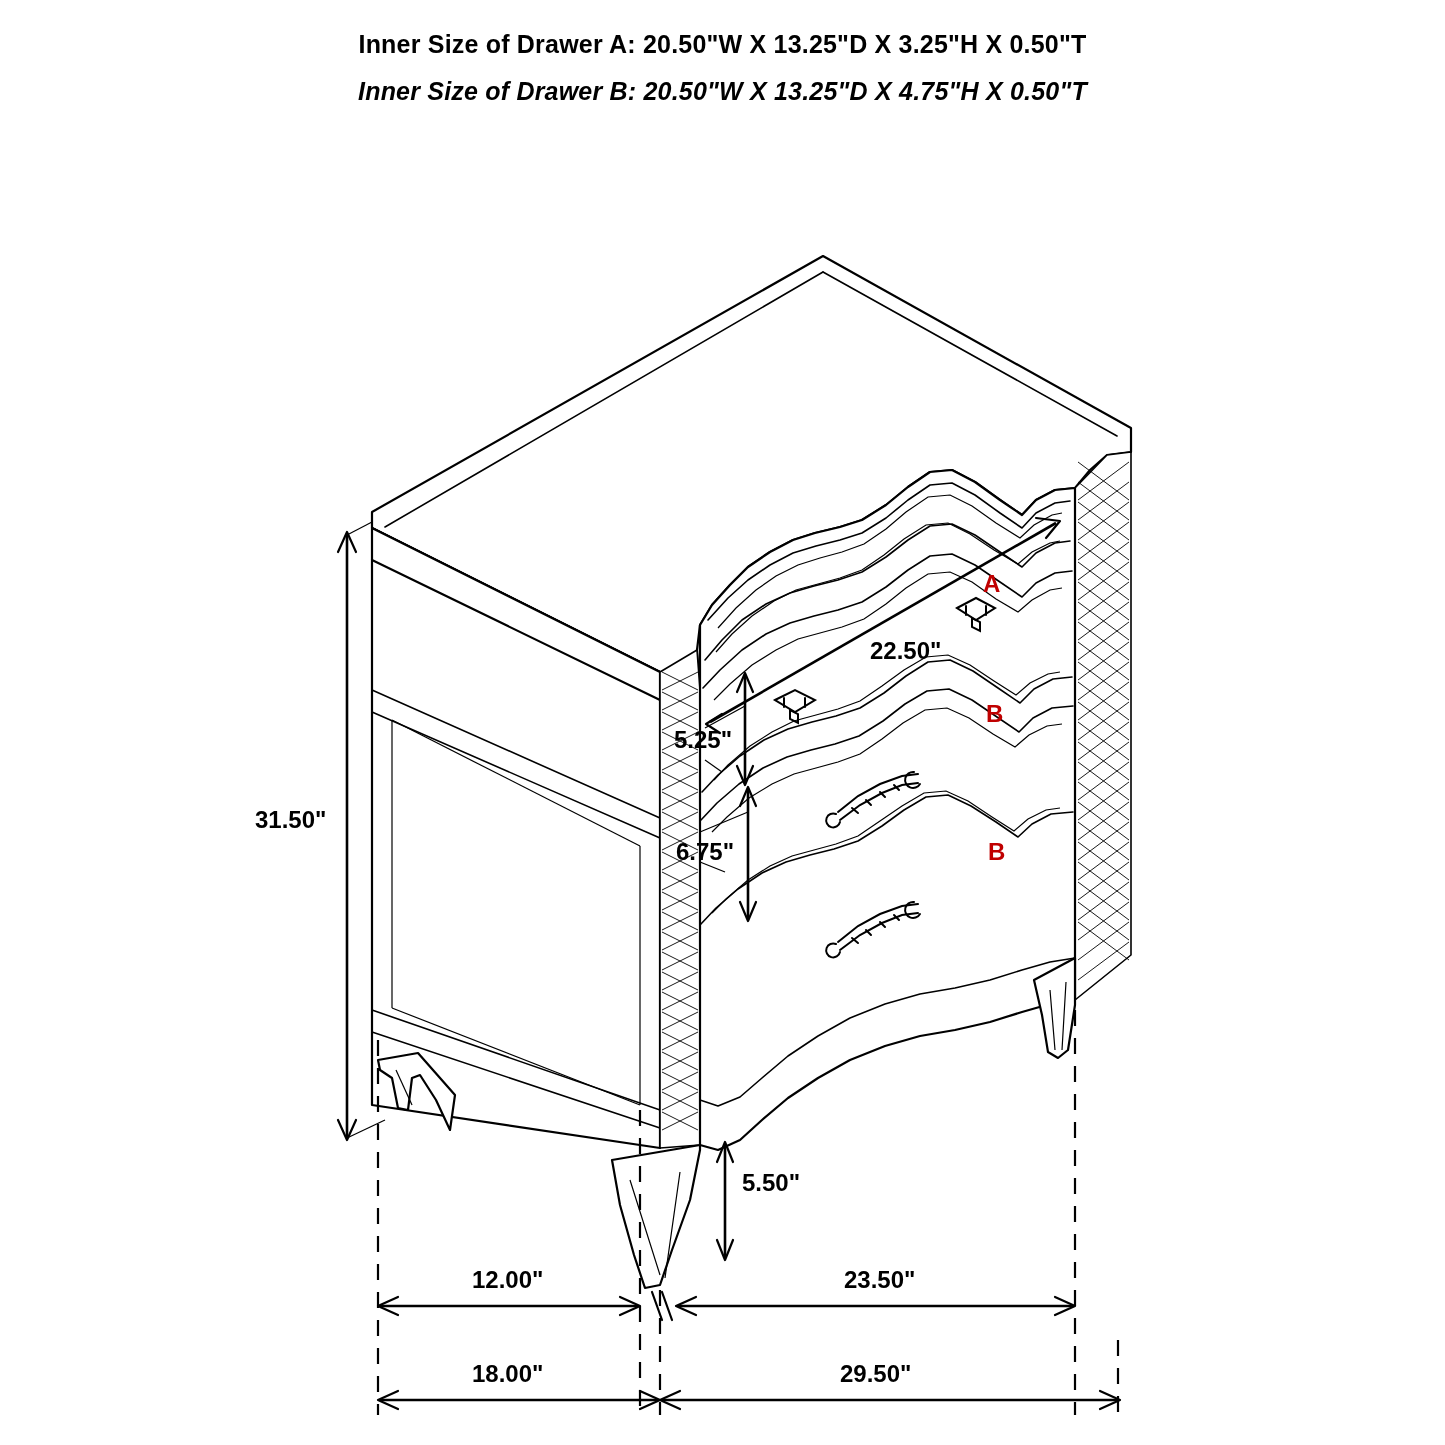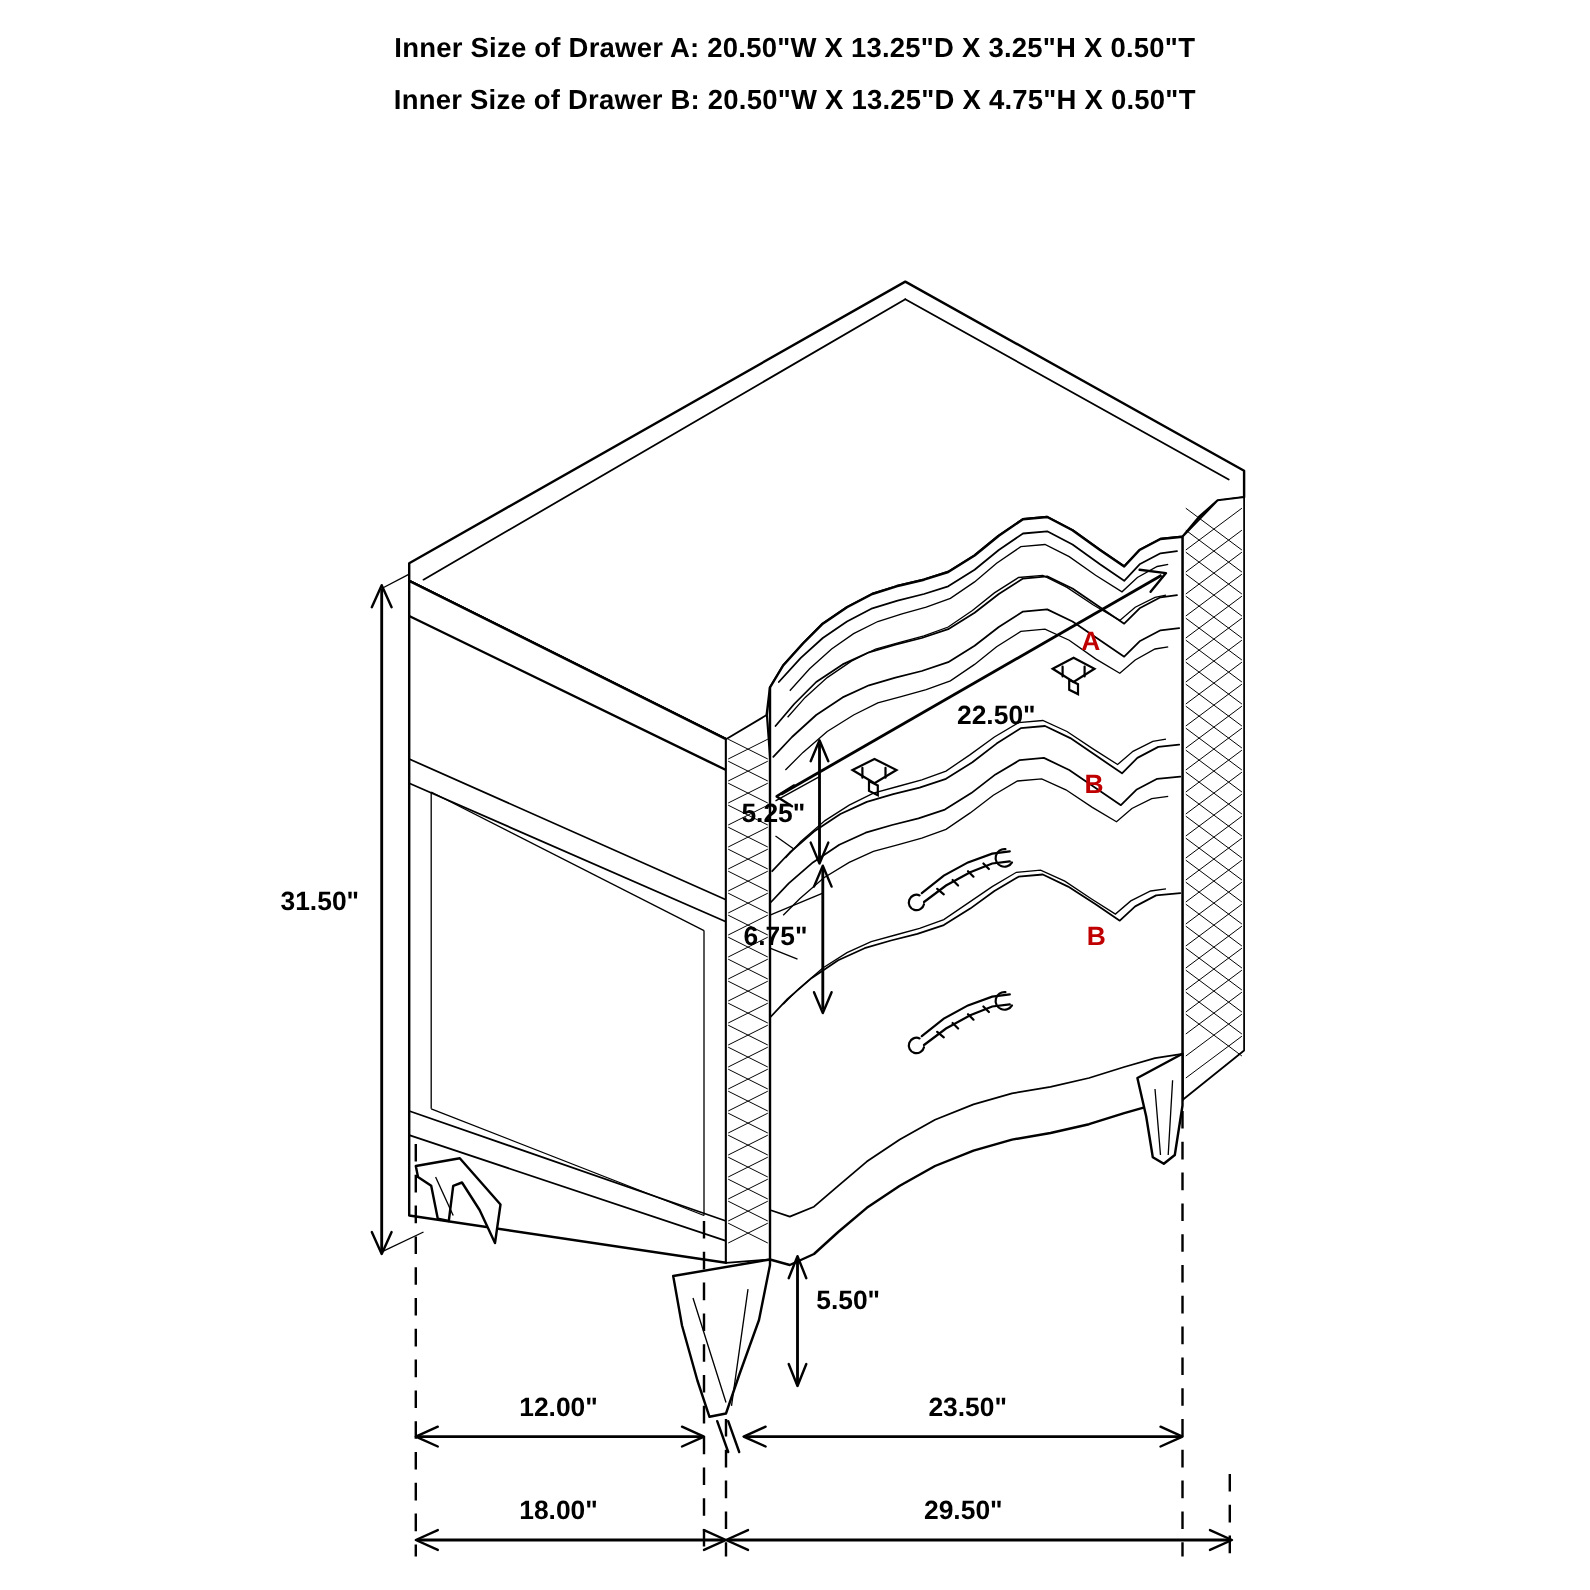"Inner Size of Drawer B:" #hdr-b { font-style: none -> italic }
